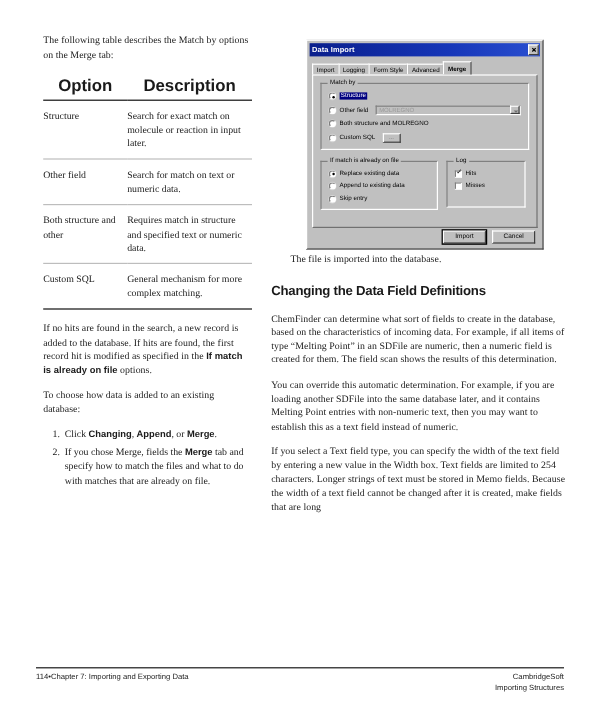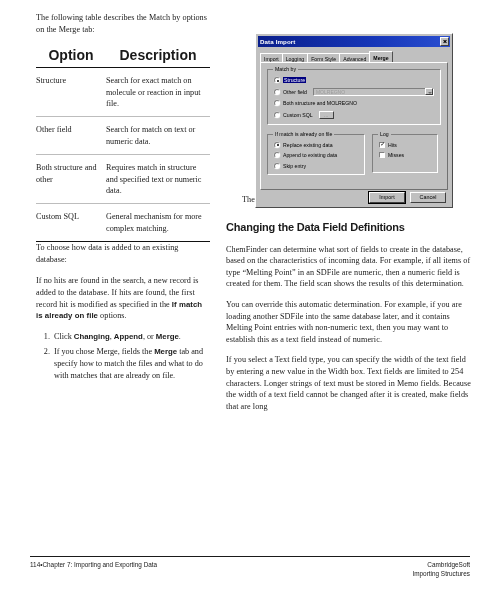"The following table describes the" .columns { top: 12px -> 28px }
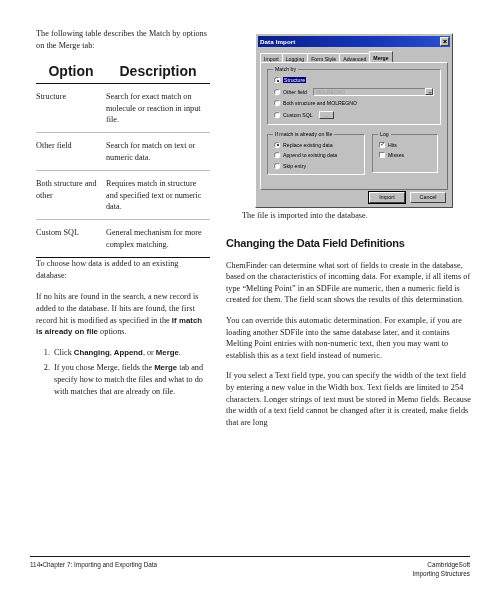"Search for exact match on" td { text: file -> later }
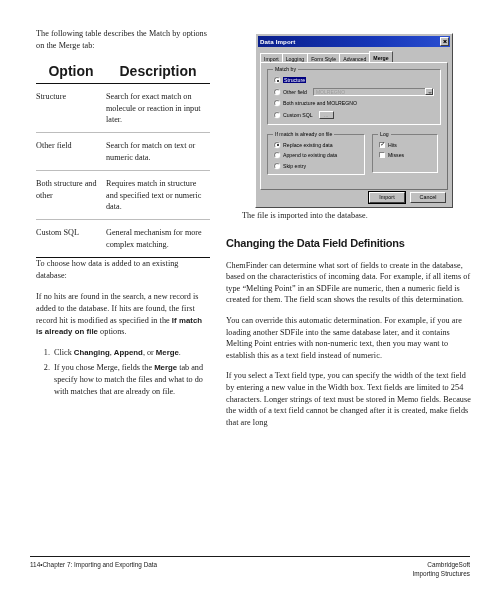"To choose how data is" p.body { order: before "If no hits are found" -> after "If no hits are found" }
